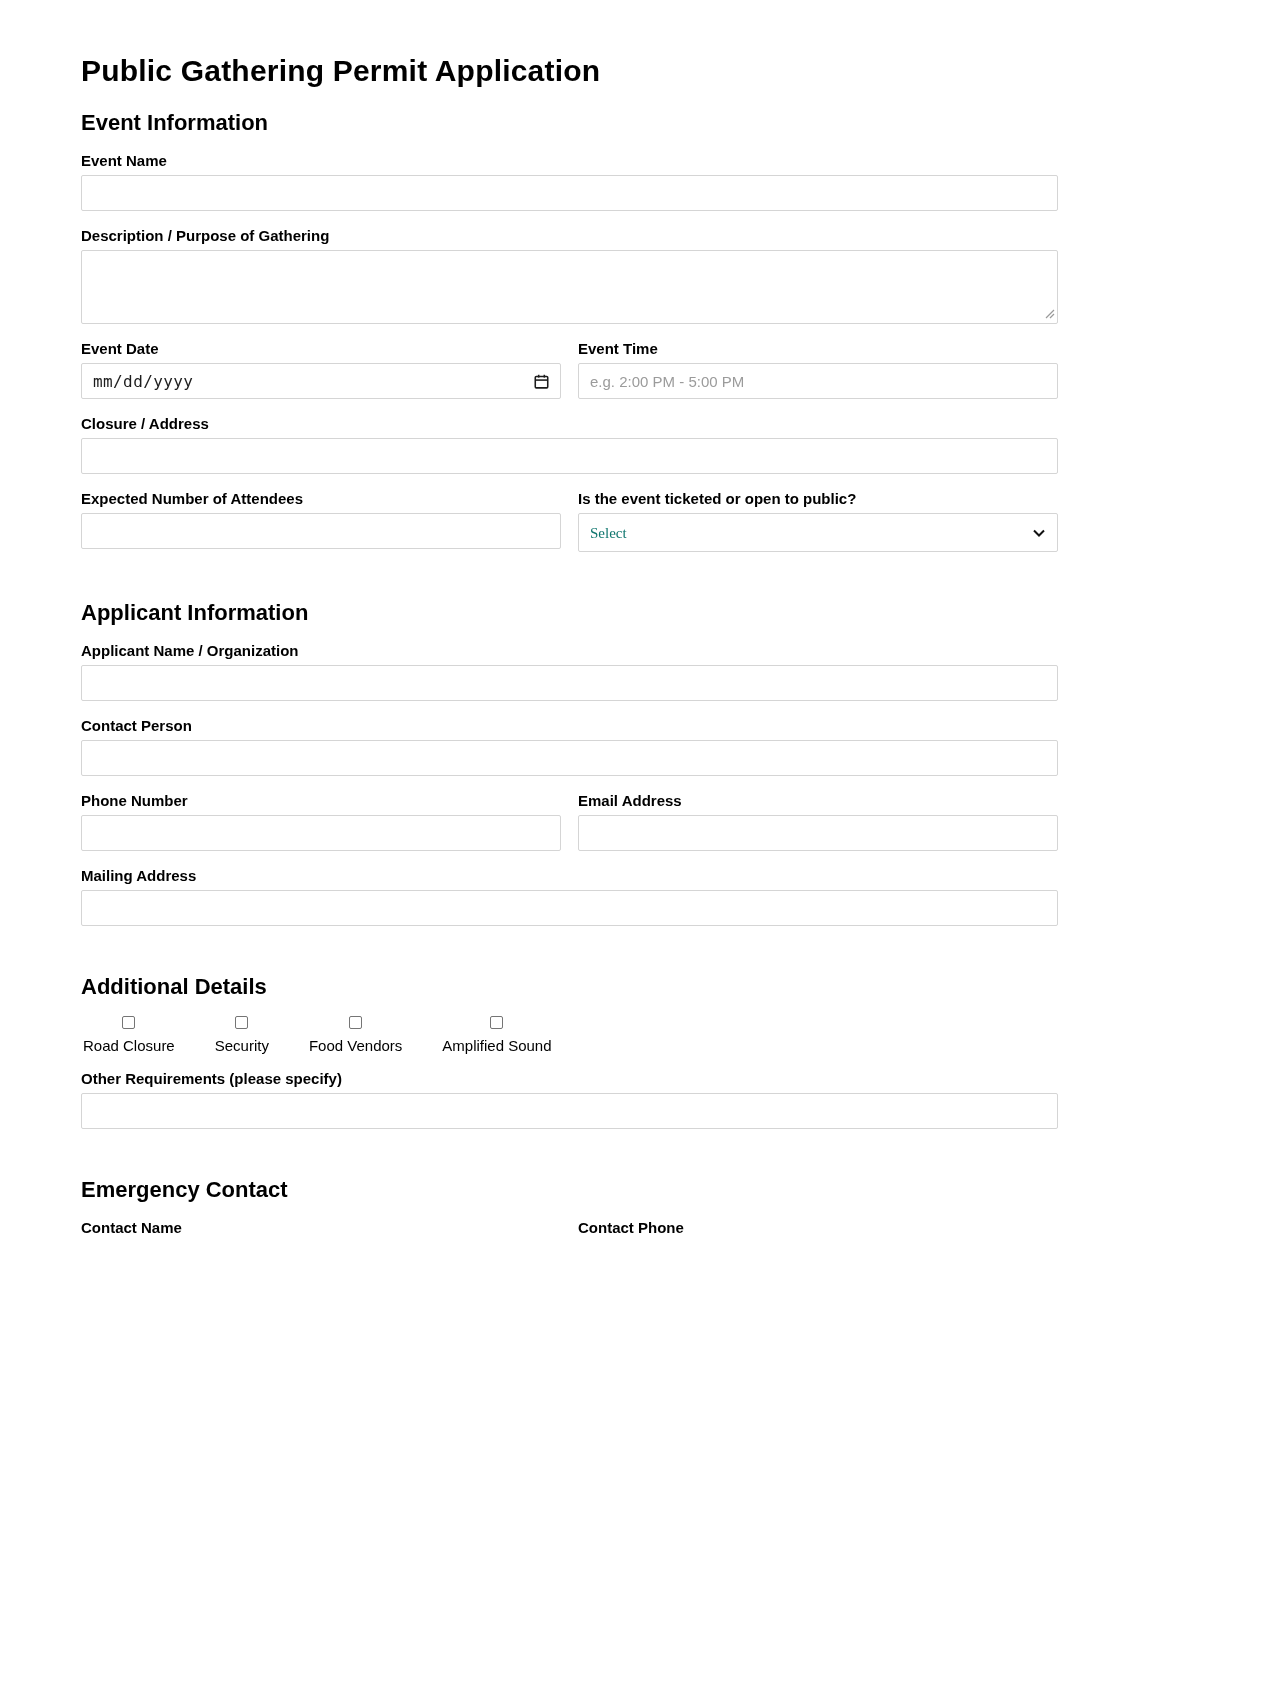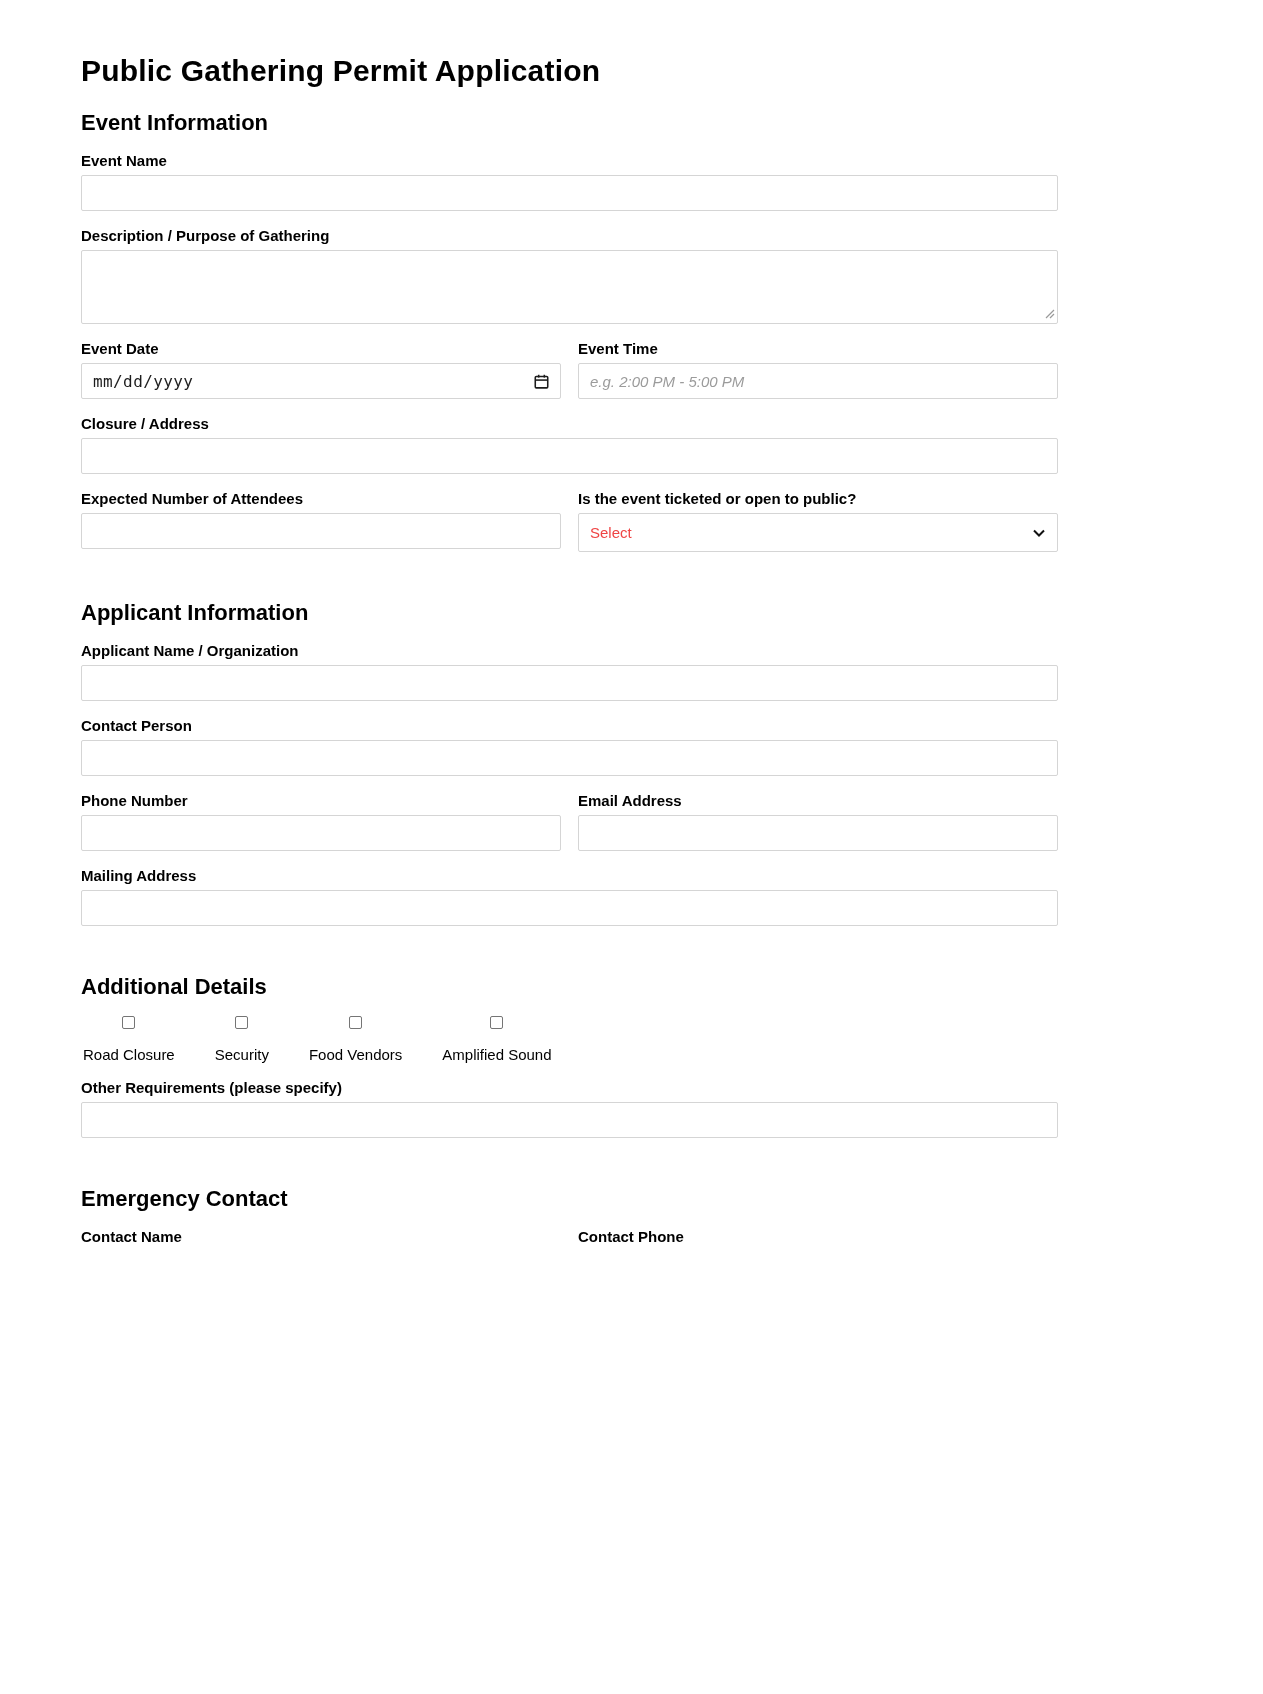"e.g. 2:00 PM - 5:00" input[type="text"] { font-style: italic -> none }
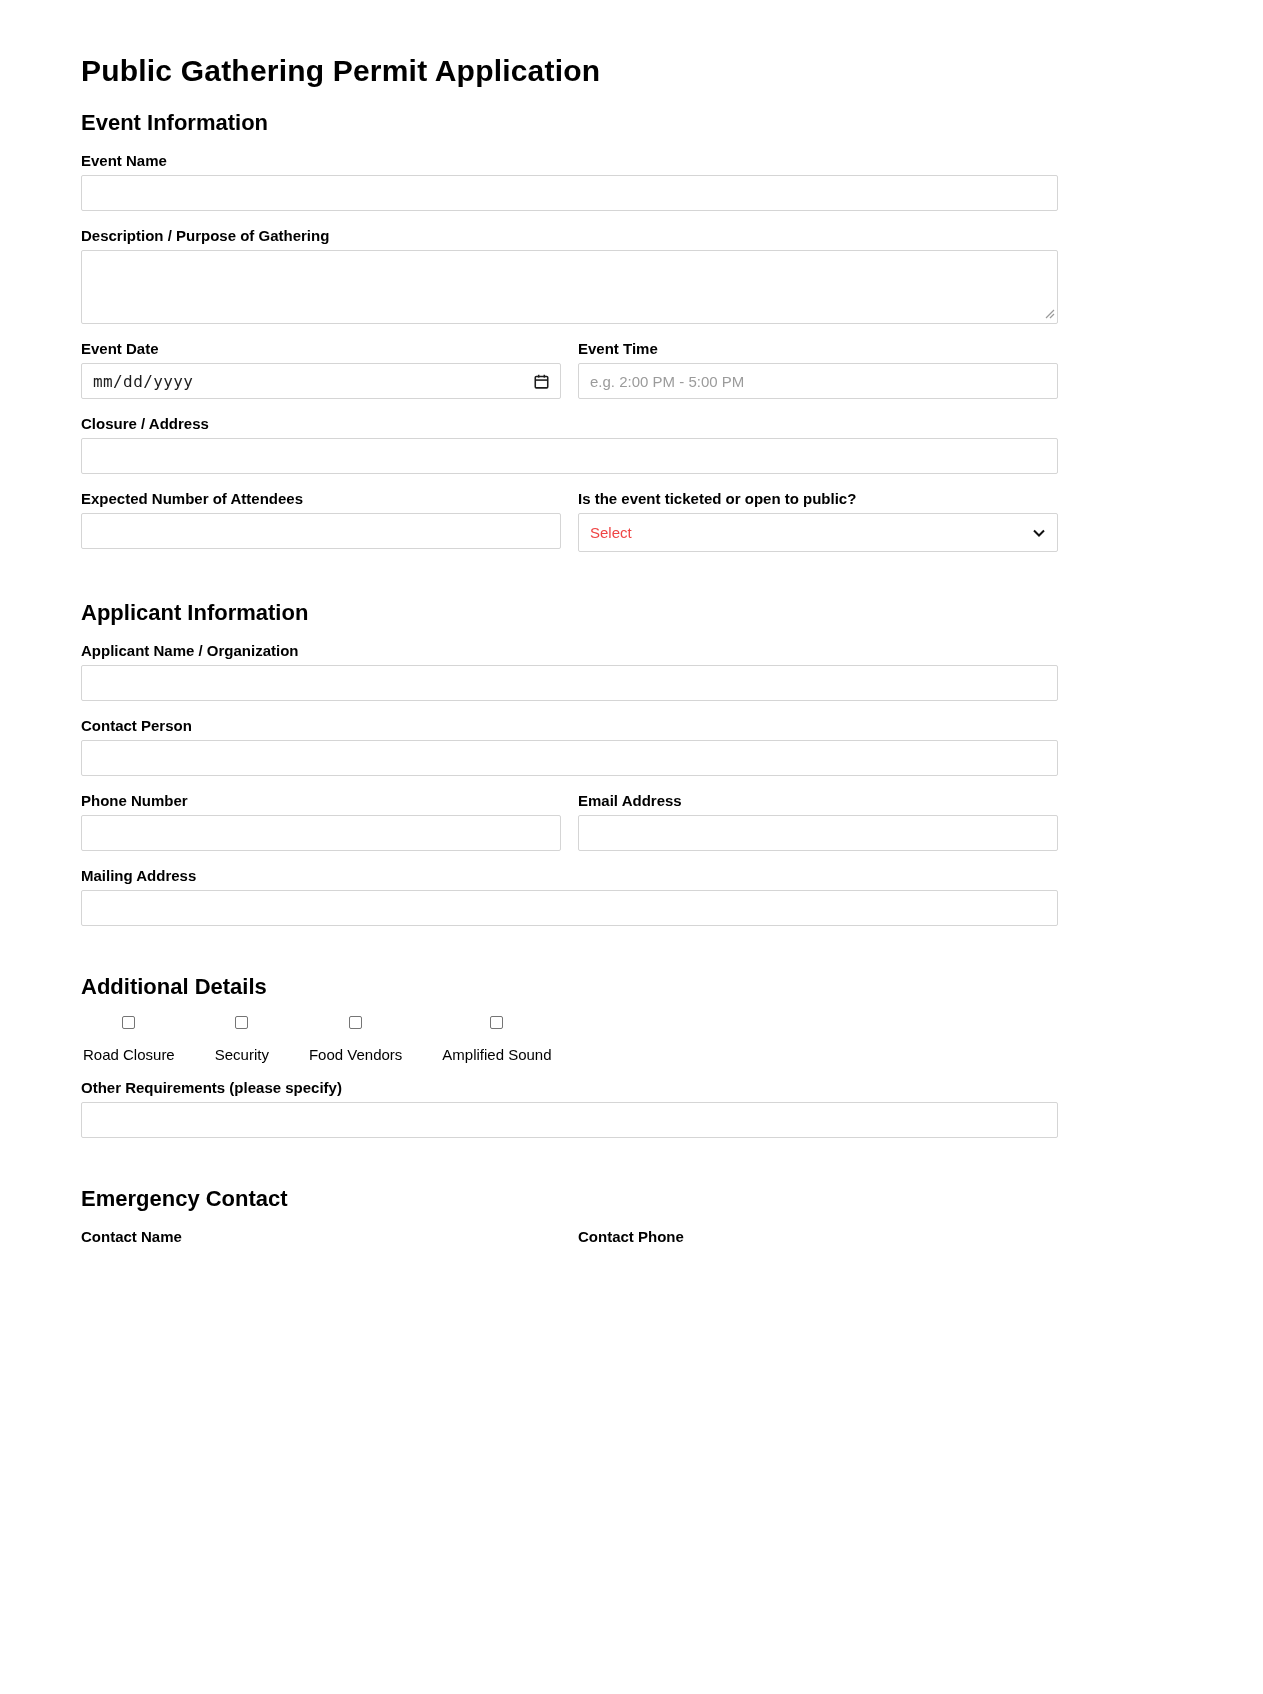"Select" select { color: #ef4444 -> #0f766e; font-family: none -> Liberation Serif, serif }
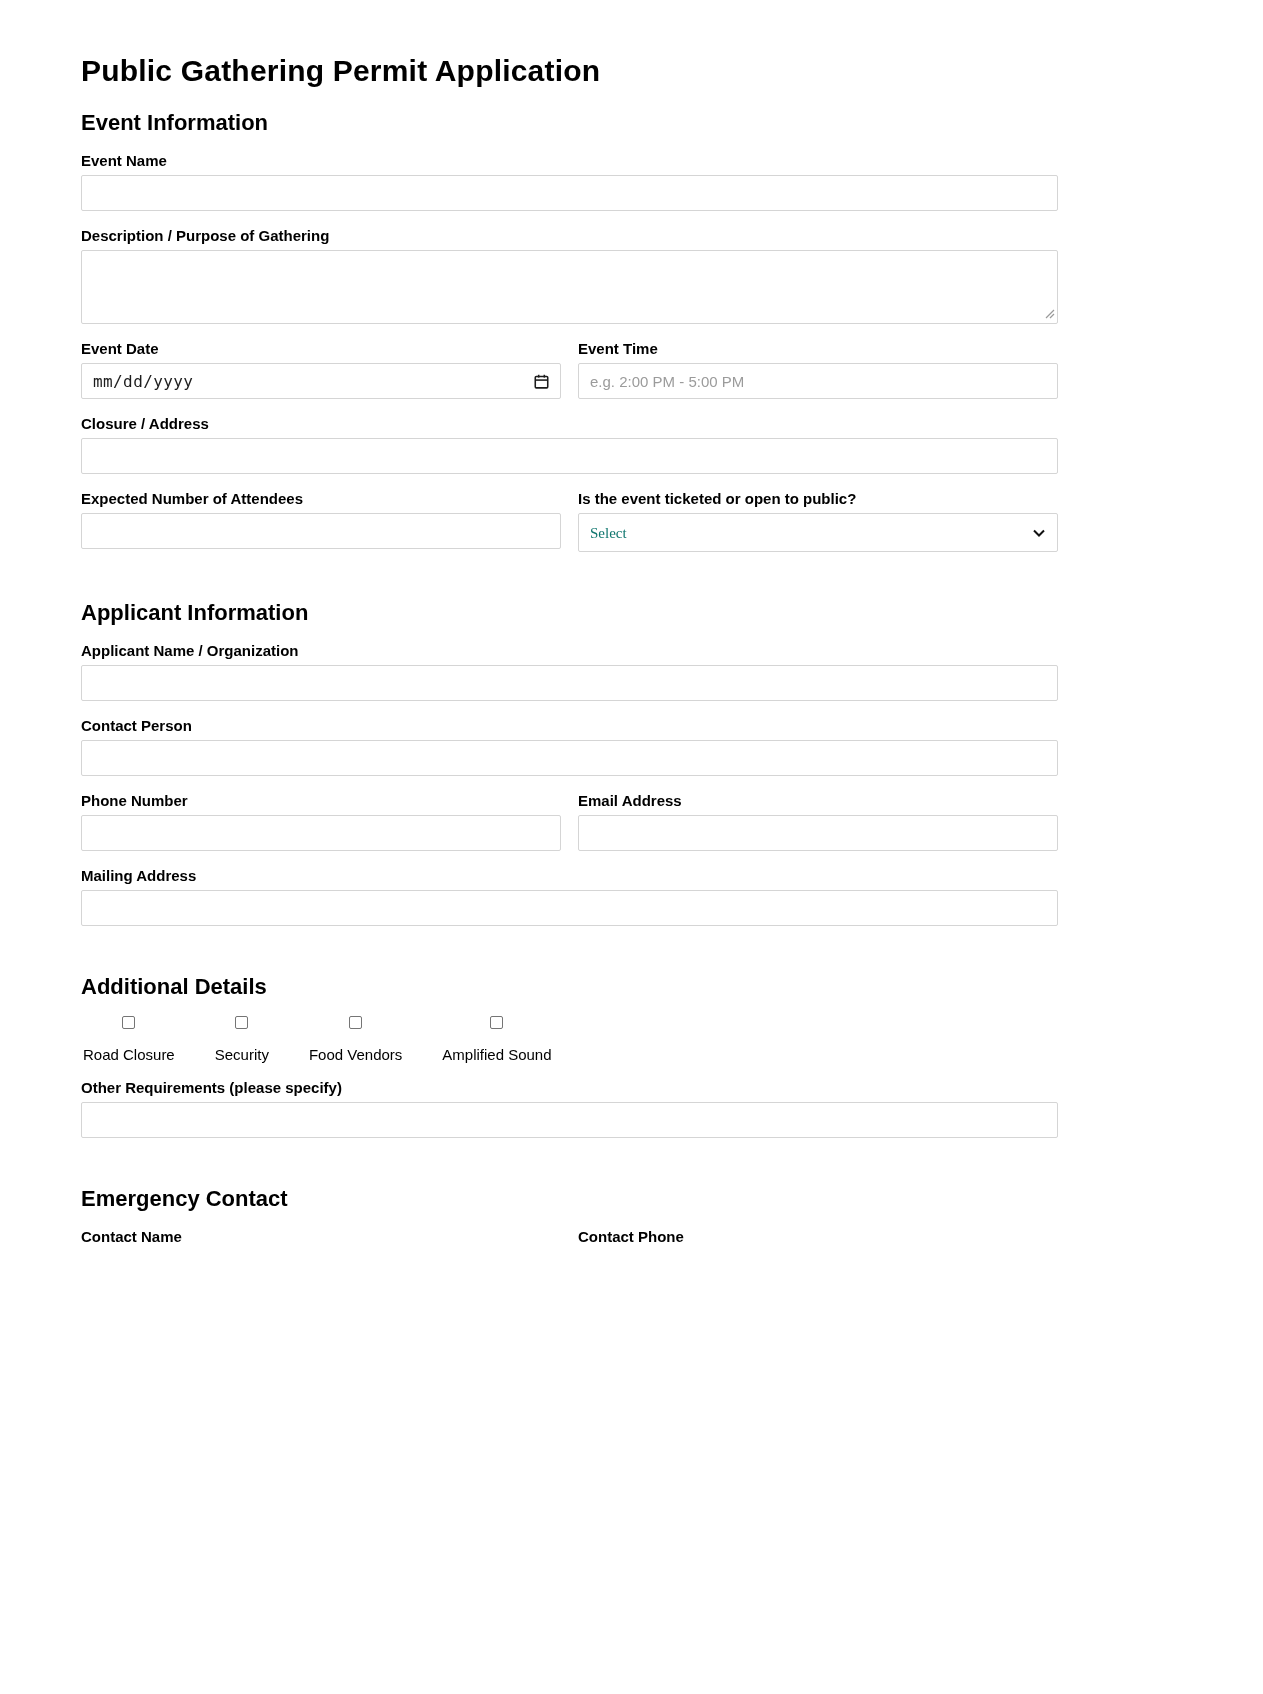"Road Closure" .checkbox-item { row-gap: 17px -> 8px }
